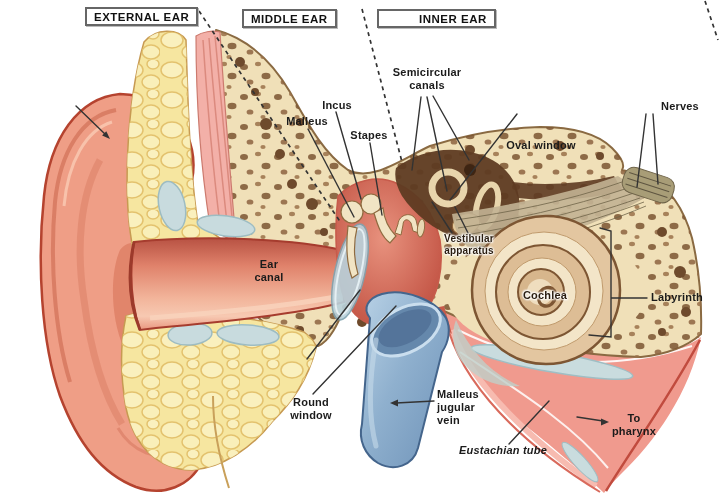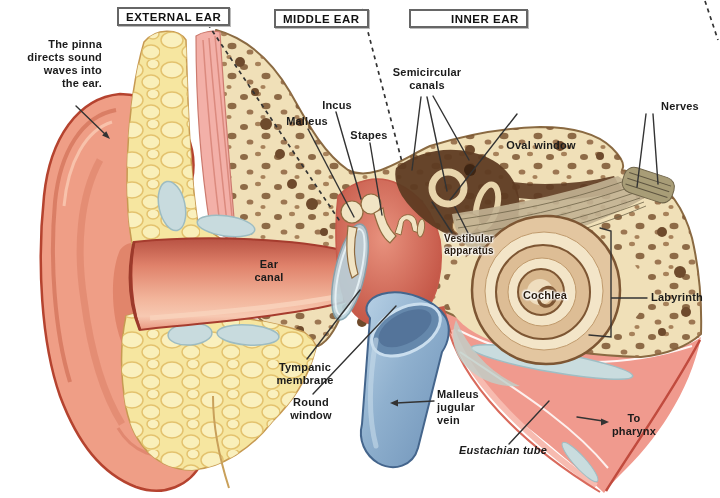"EXTERNAL EAR" .secbox { margin-left: 32px -> none }
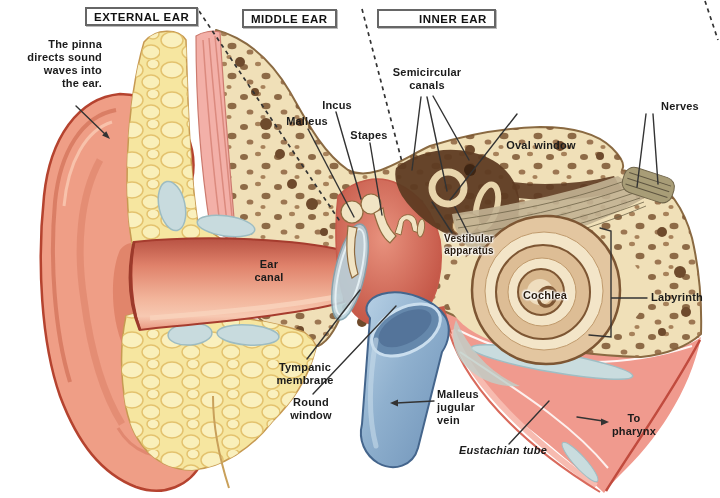"The pinna" div.lbl { html: <div>The pinna directs sound waves into the ear.</div> -> none }
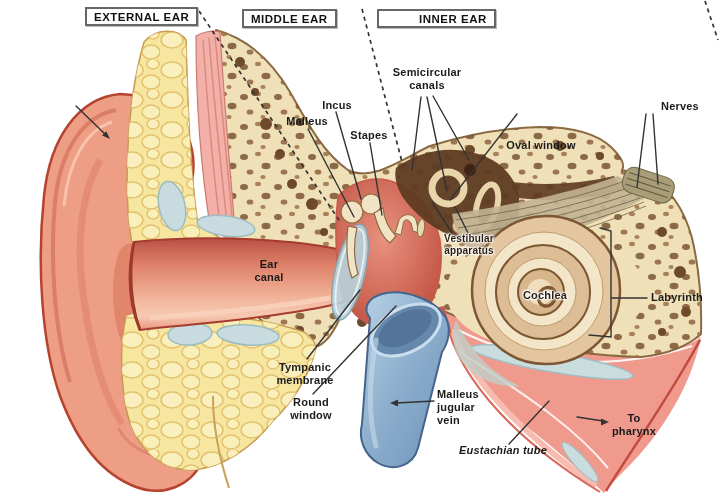"Tympanic" div.lbl { html: <div>Tympanic membrane</div> -> none }
